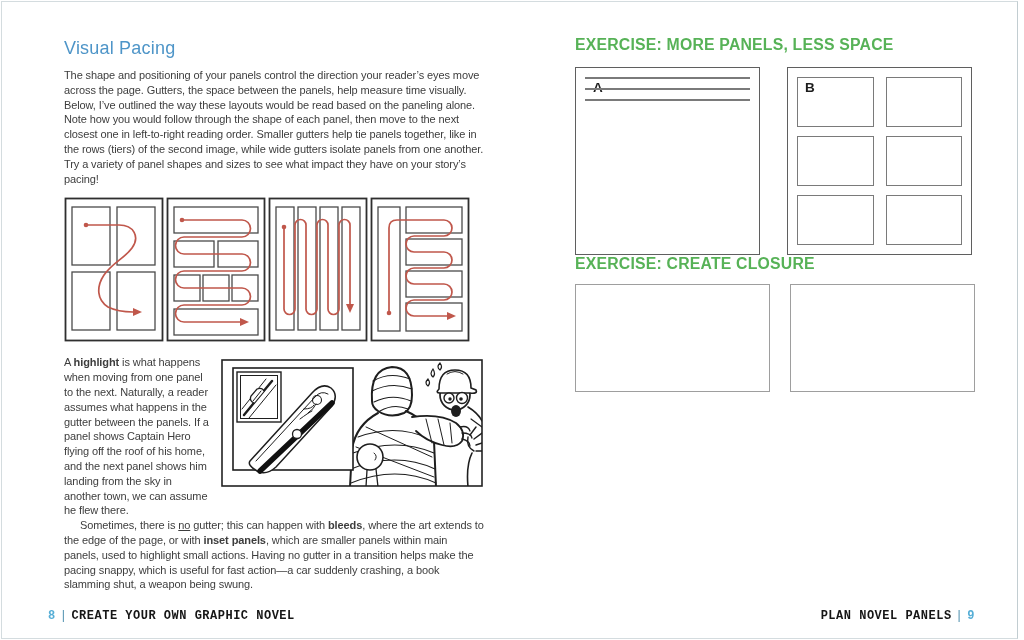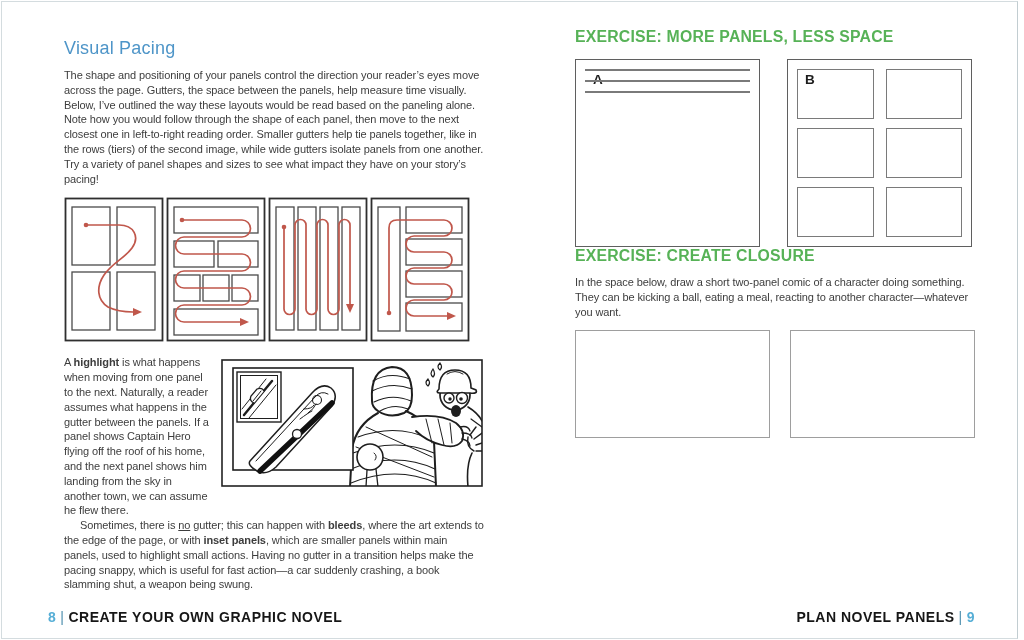"EXERCISE: MORE PANELS, LESS SPACE" .page-right { top: 28px -> 36px }
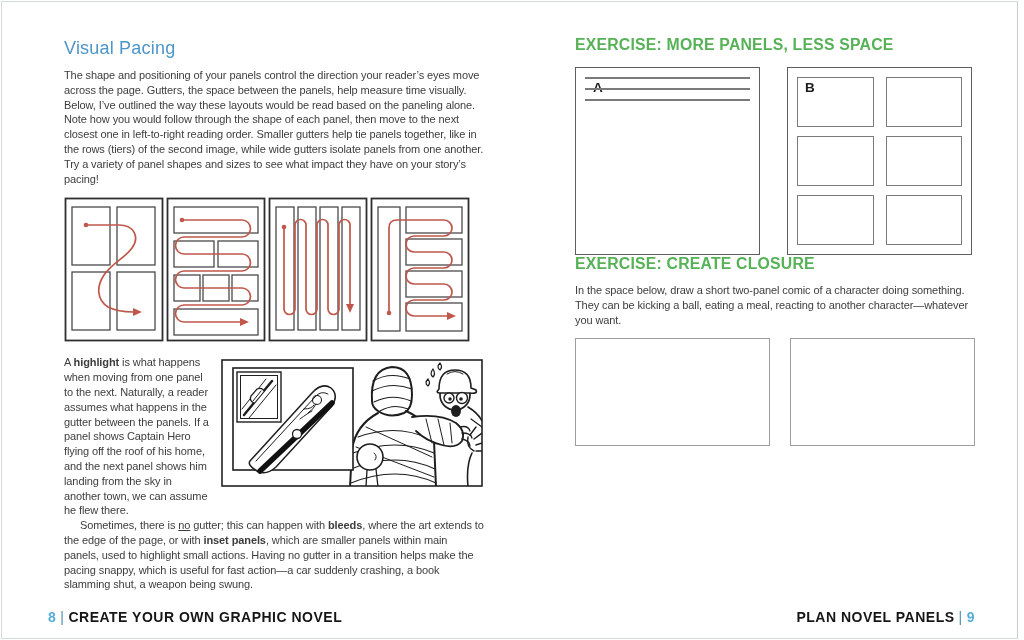"In the space below, draw" p.body-text { html: <p>In the space below, draw a short two-panel comic of a character doing something. They can be kicking a ball, eating a meal, reacting to another character—whatever you want.</p> -> none }
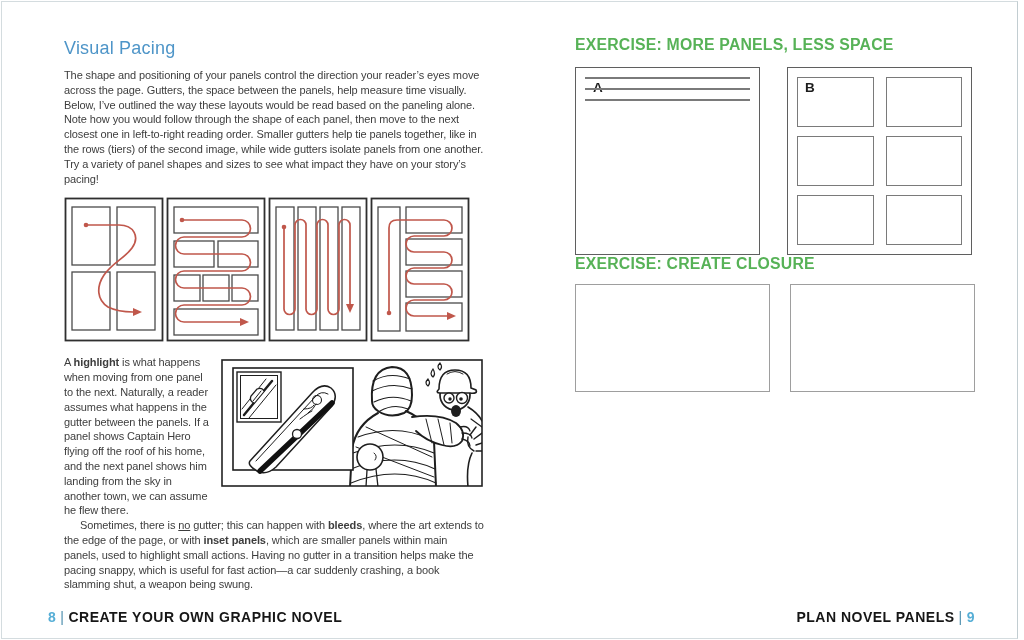"8 | CREATE YOUR OWN" .footer { font-family: none -> Liberation Mono, monospace; font-size: 14px -> 12px }
